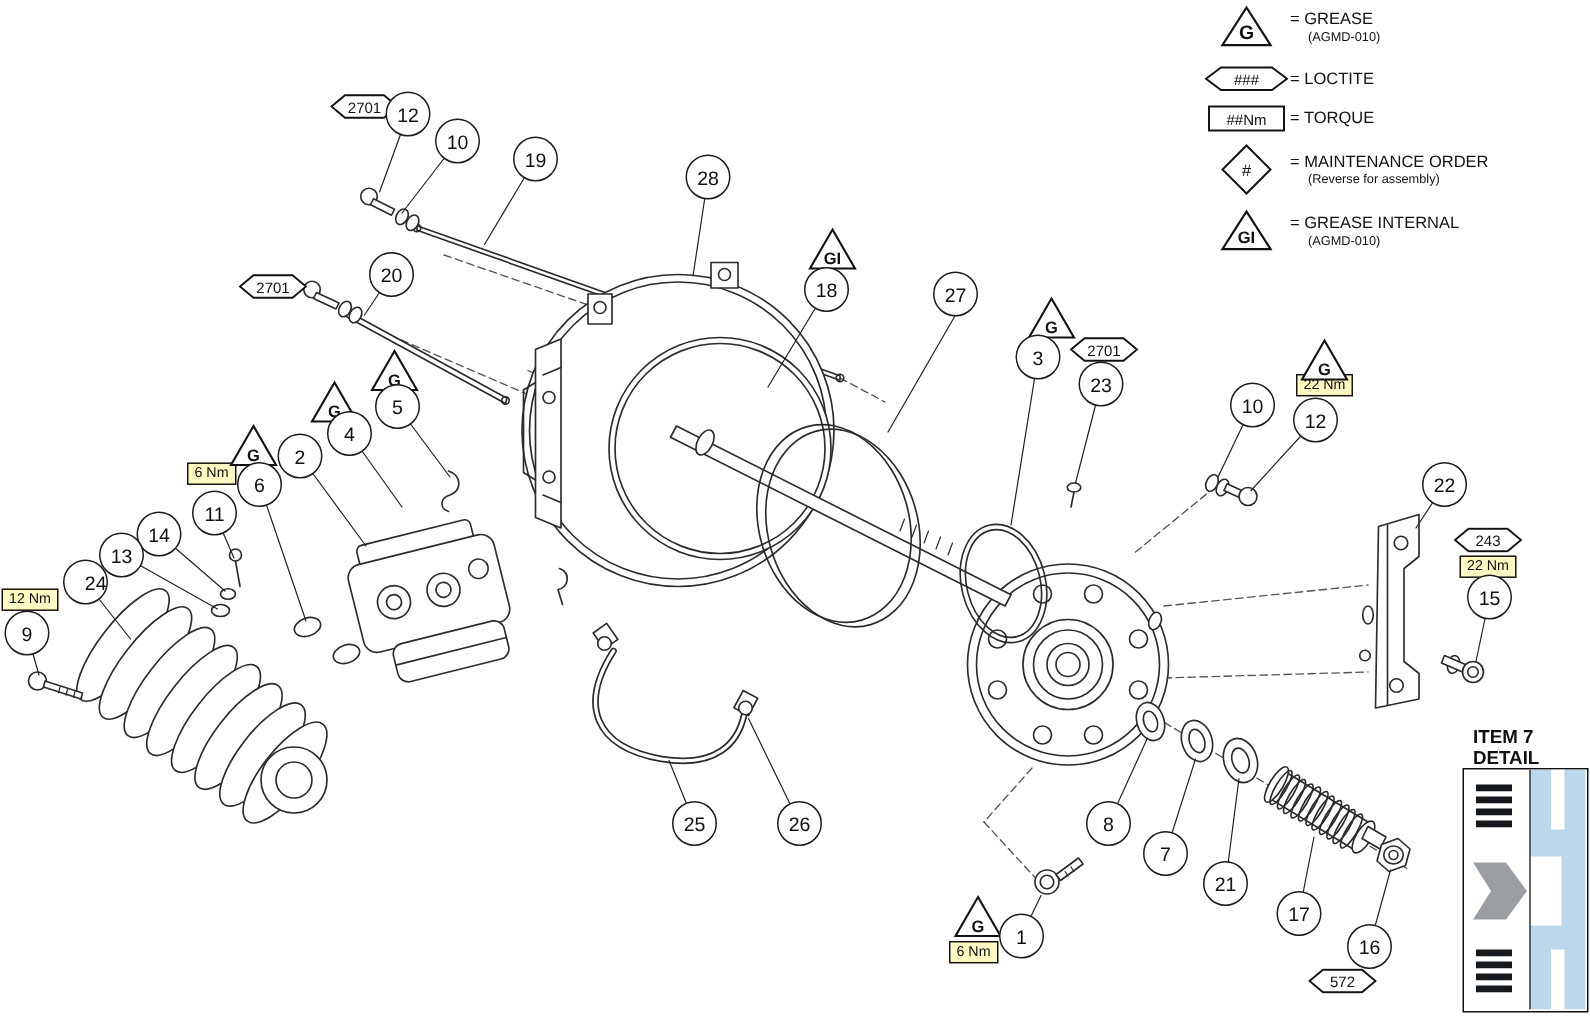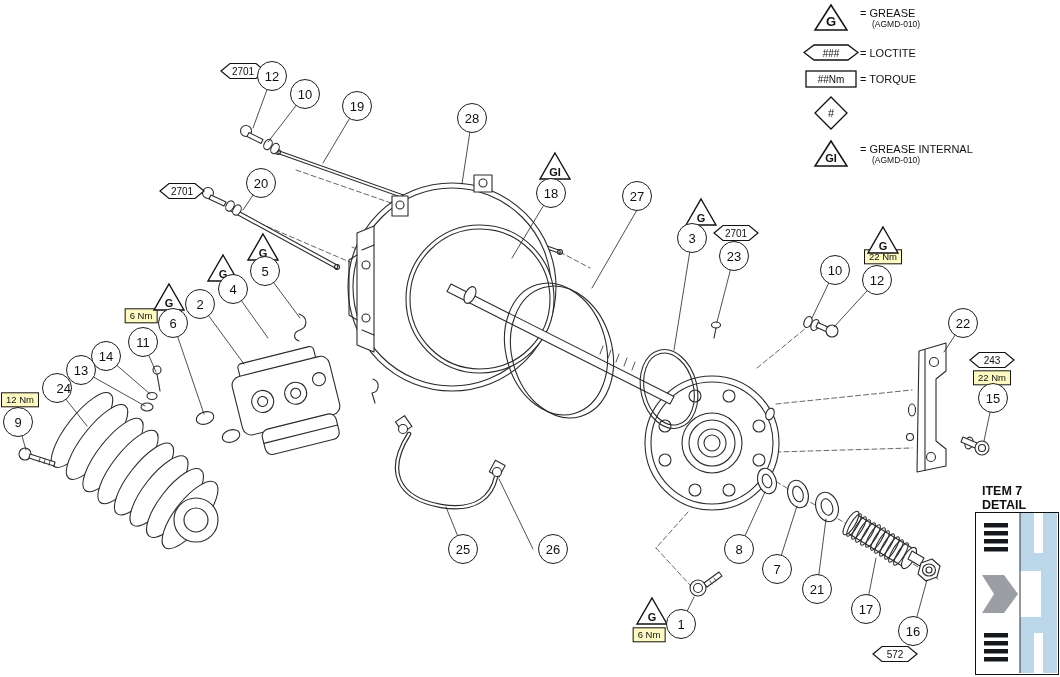"= MAINTENANCE ORDER" span.key-text { html: none -> <span> <span>= MAINTENANCE ORDER</span> <span>(Reverse for assembly)</span> </span> }
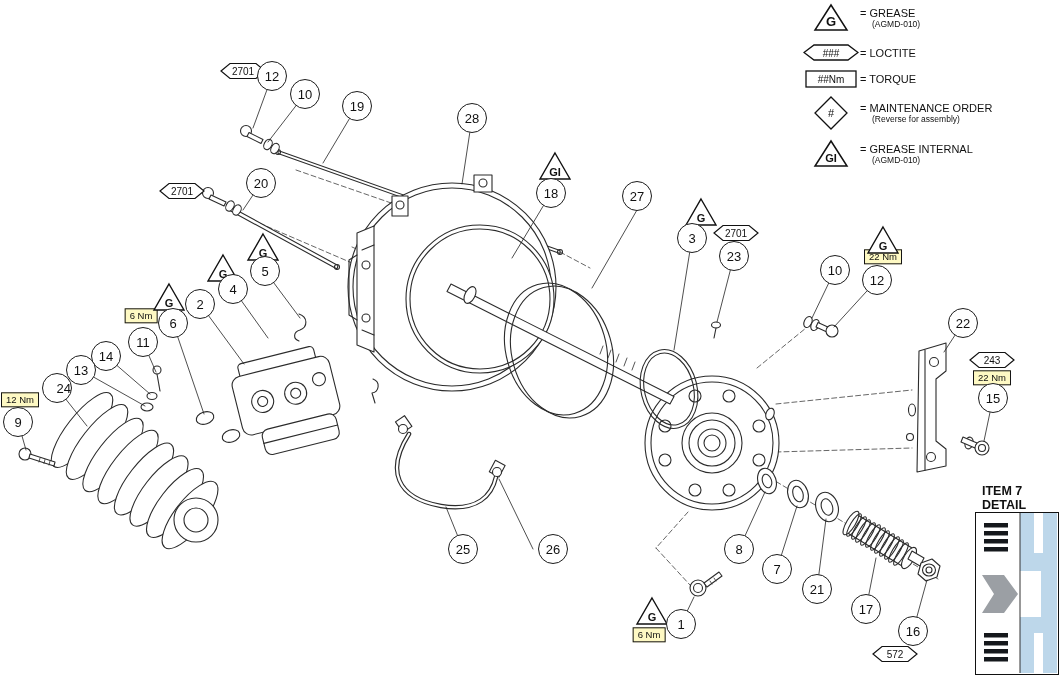"26" div.balloon { left: 538px -> 518px }
